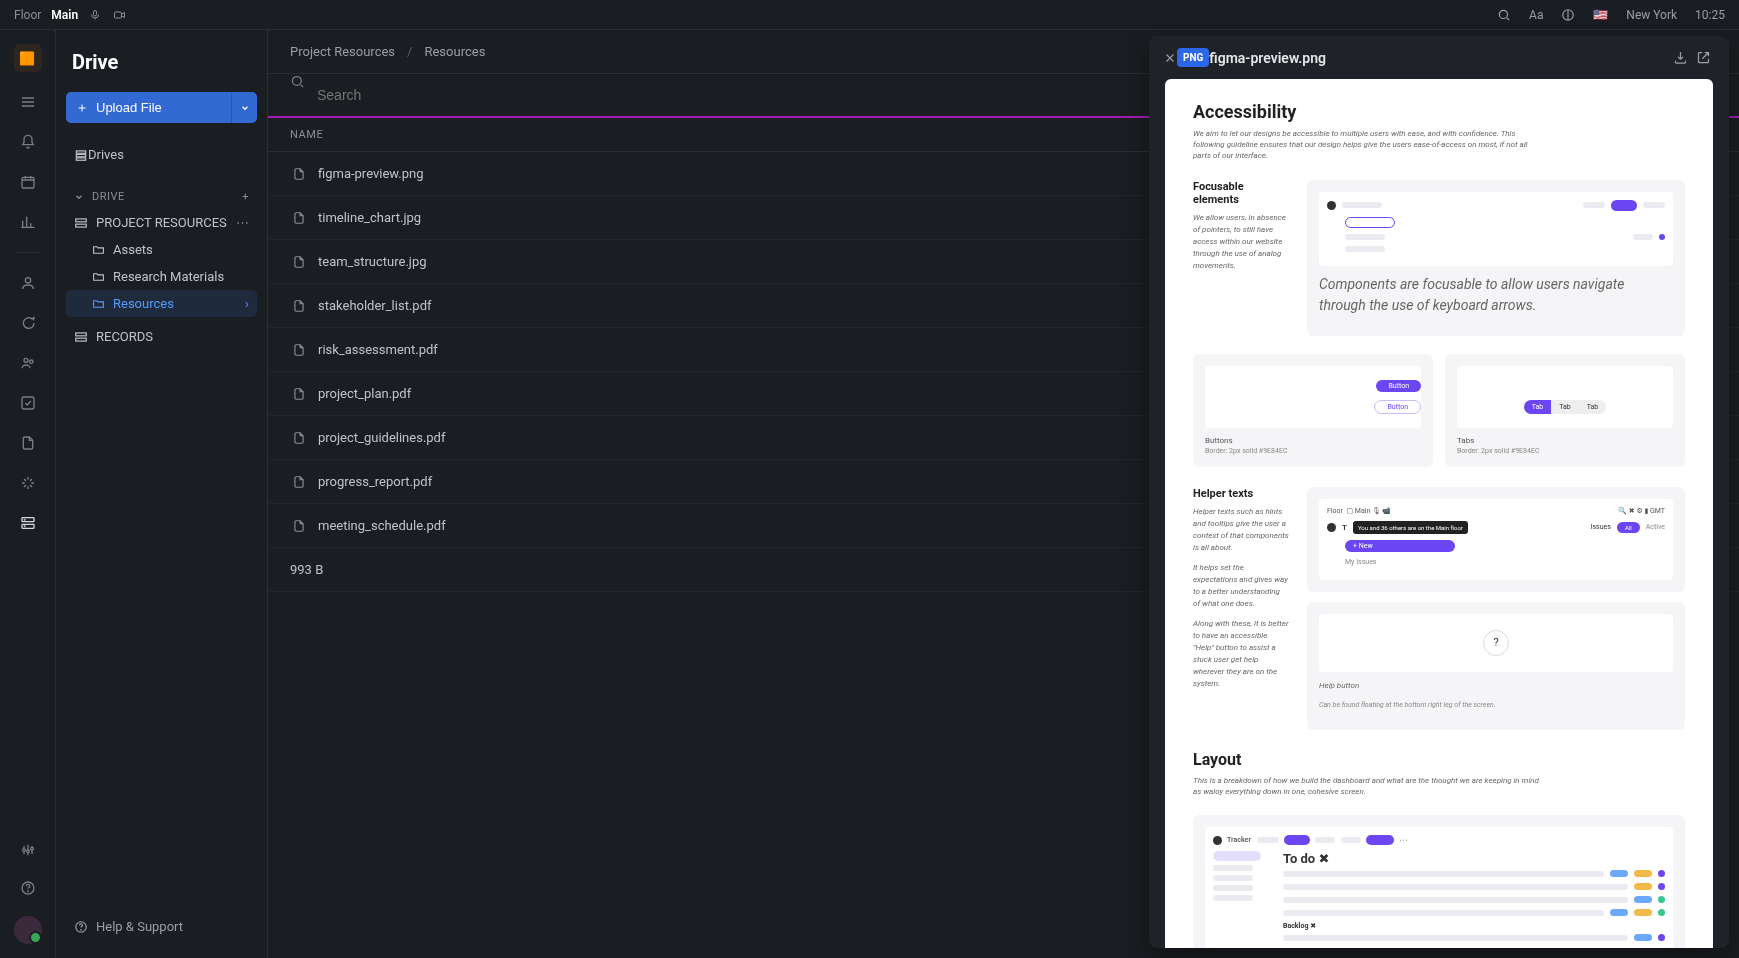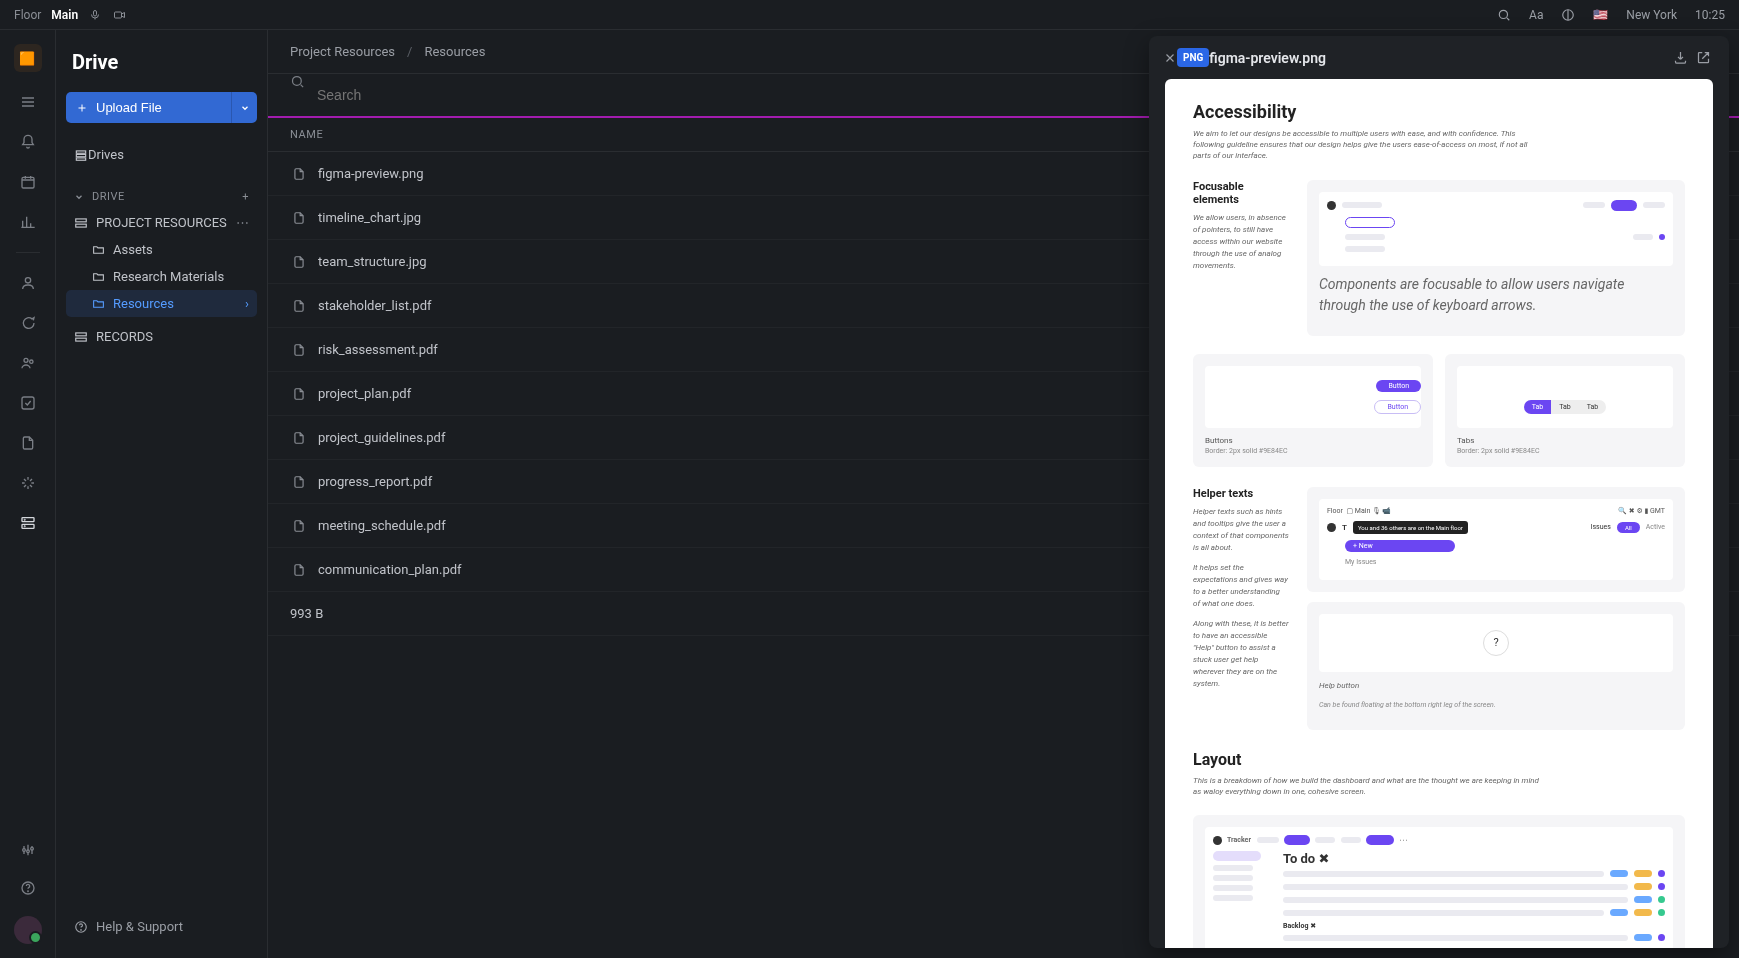"communication_plan.pdf" div.trow { html: <div> <div> <span> <svg> <path></path> <path></path> </svg> </span> <span>communication_plan.pdf</span> </div> <div>988 B</div> <div>2 months ago</div> <div></div> <div></div> </div> -> none }
